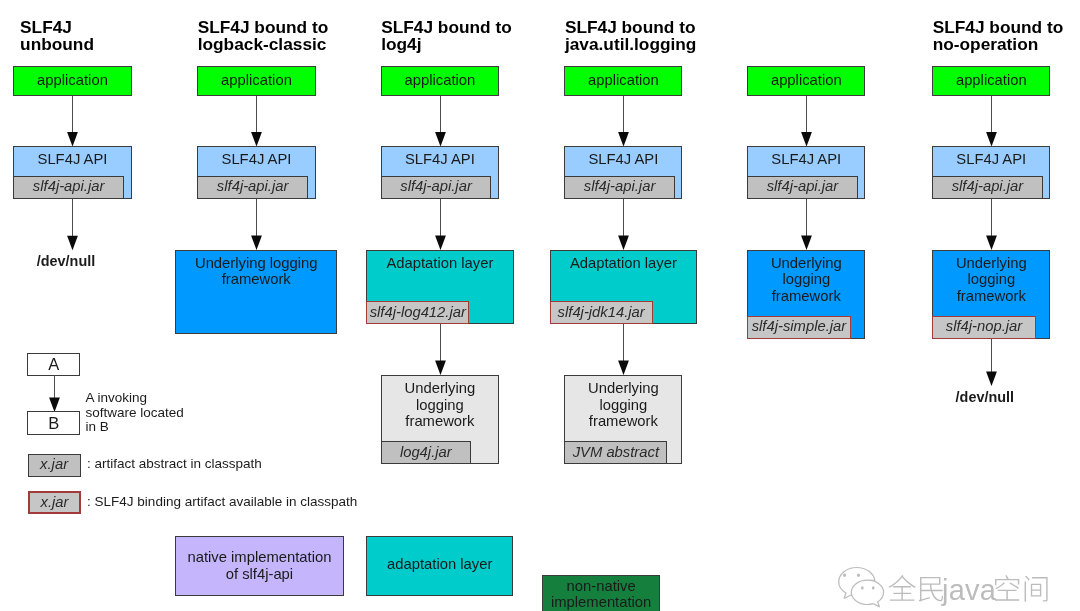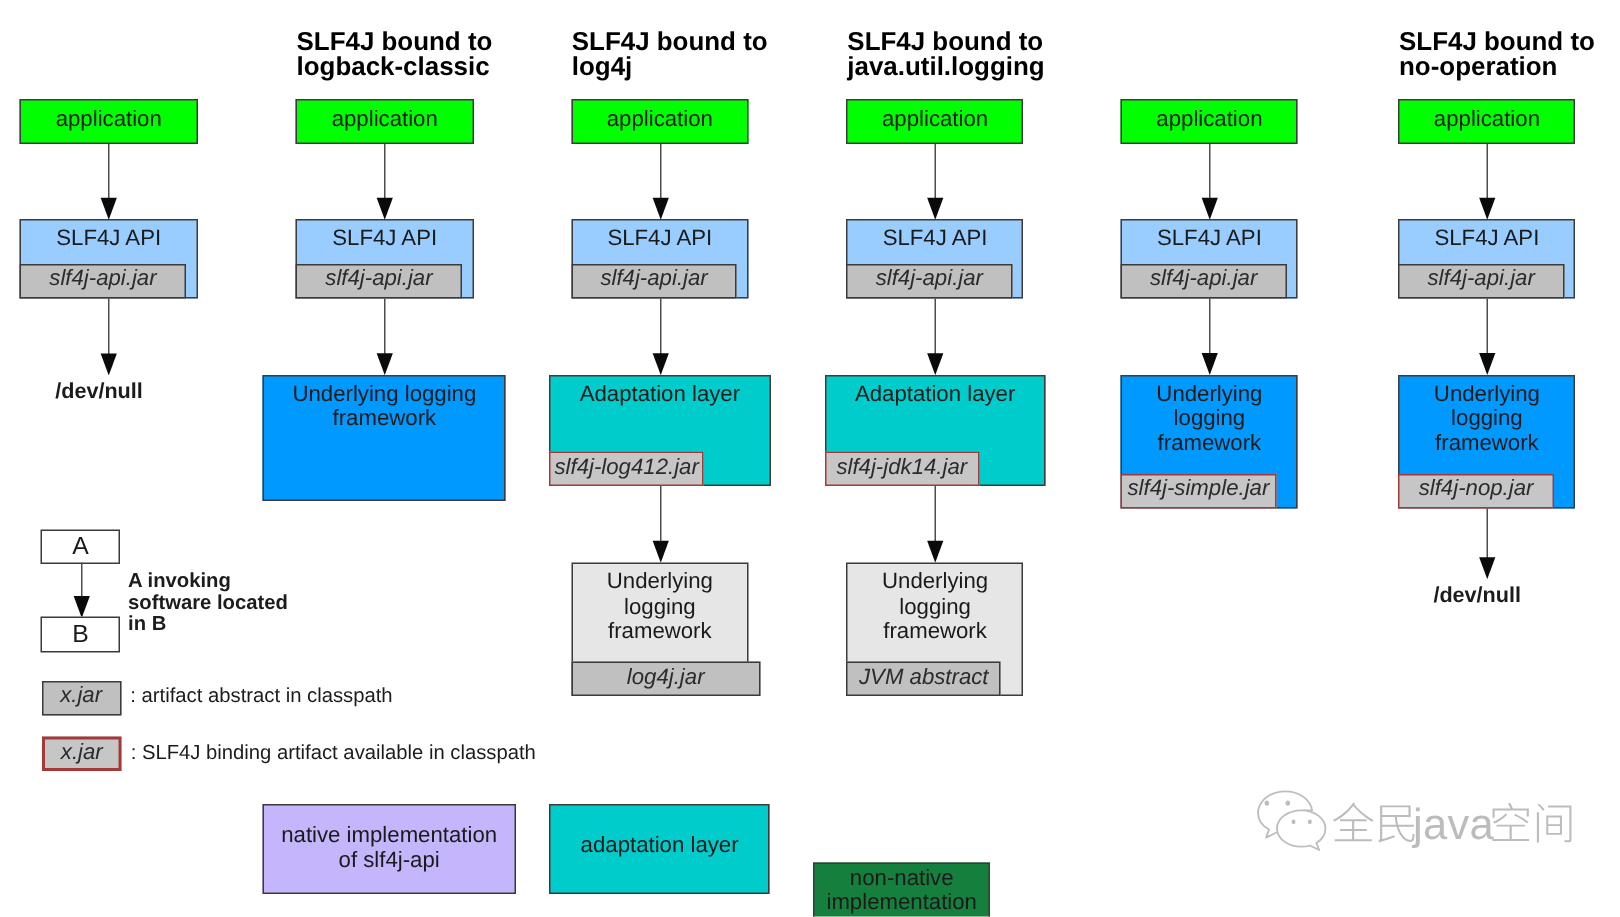"SLF4J" div.col-title { html: none -> <div>SLF4J unbound</div> }
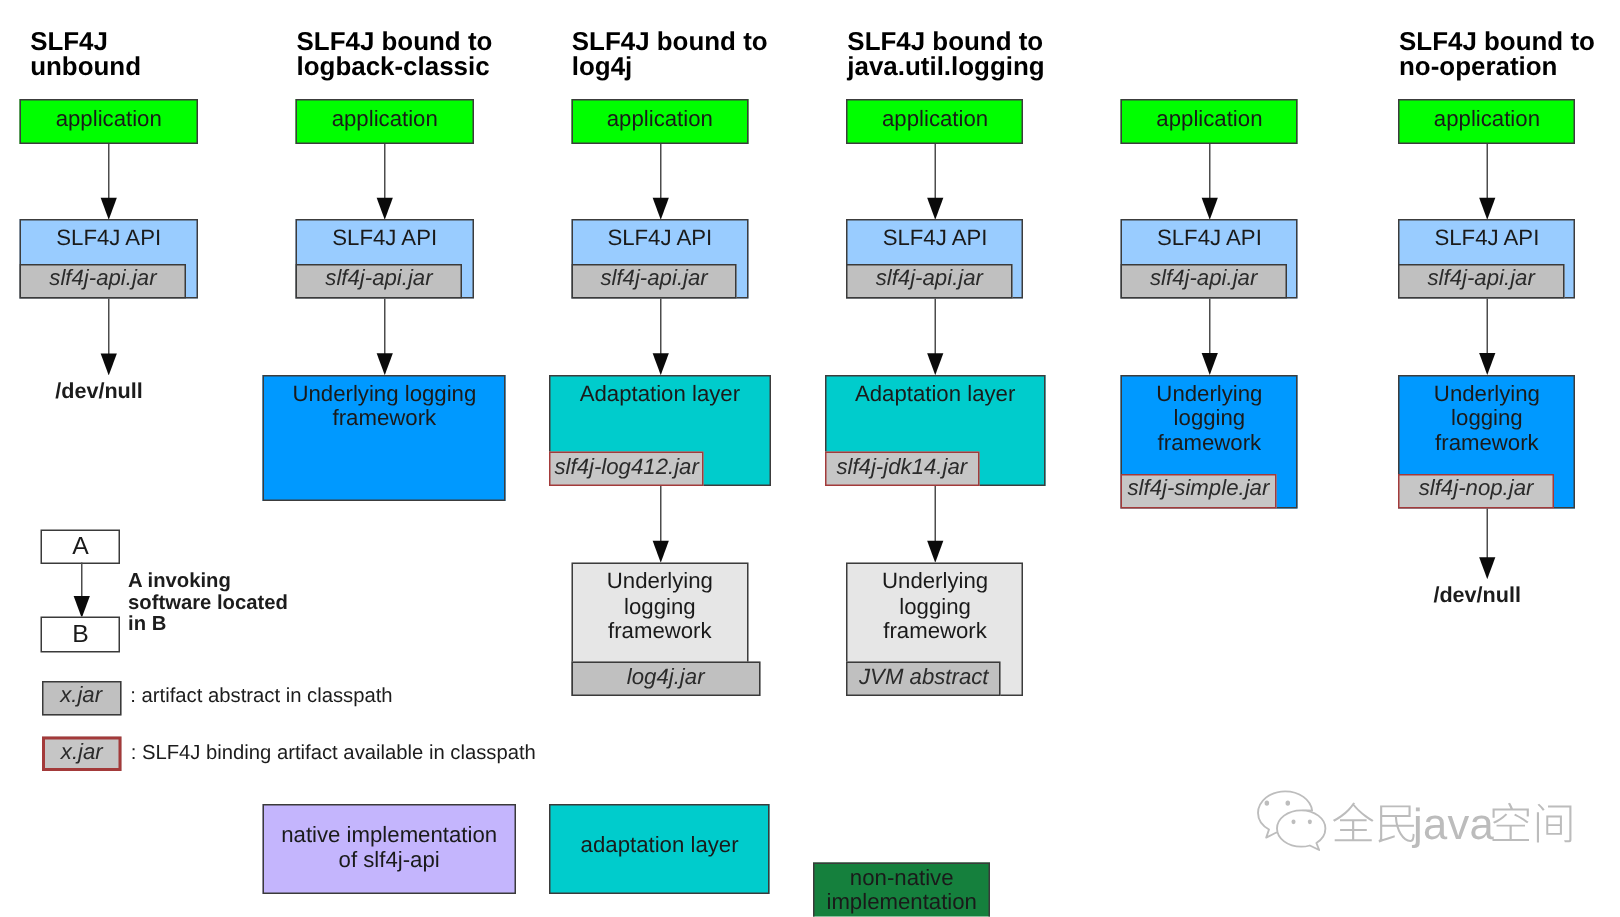"A invoking" div.lbl { font-weight: bold -> none; top: 380px -> 391px }
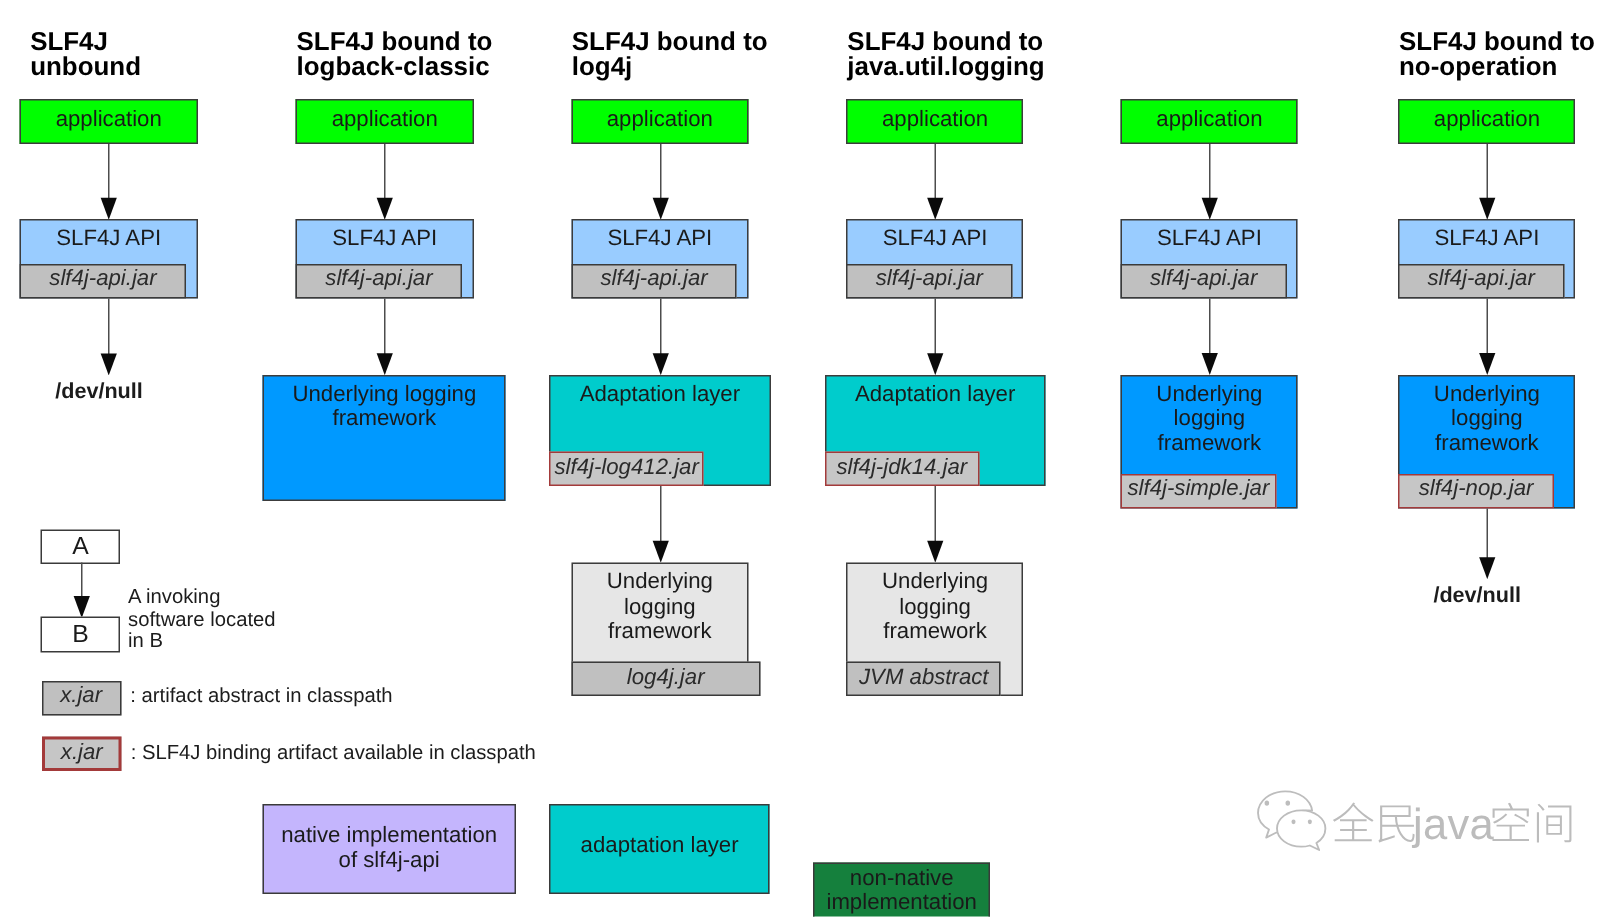"log4j.jar" div.jar { width: 126px -> 90px }
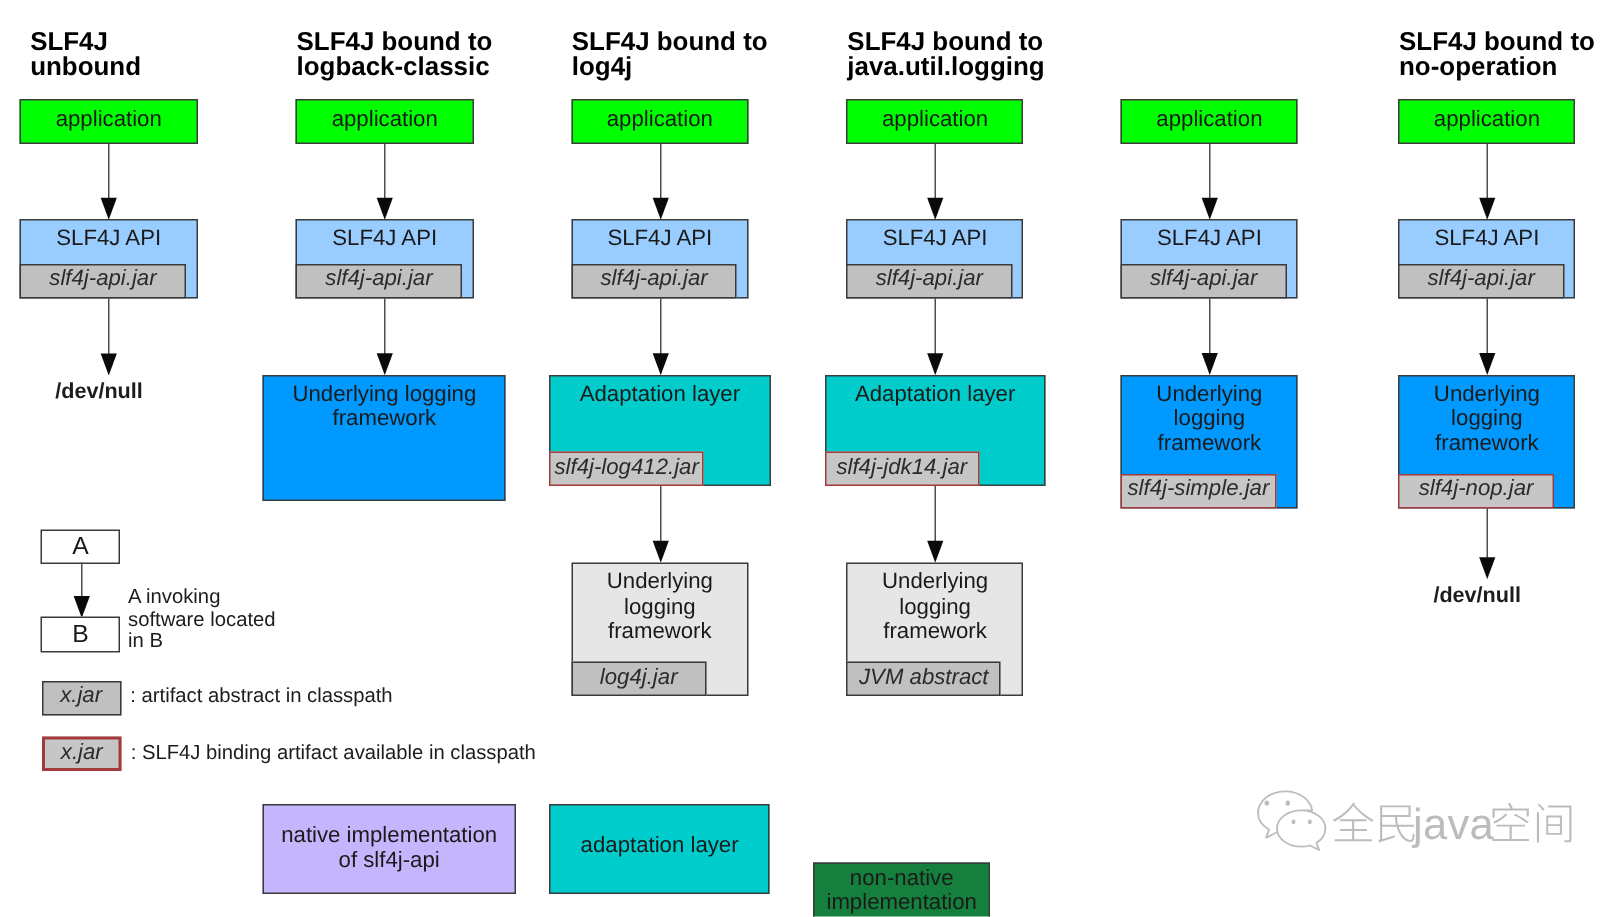"java" div { top: 524px -> 564px }
